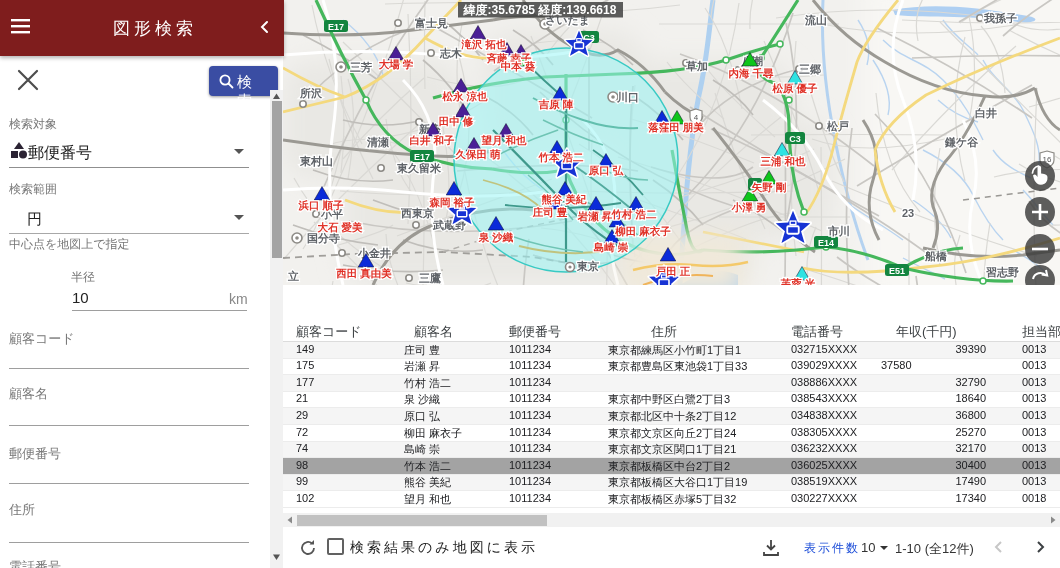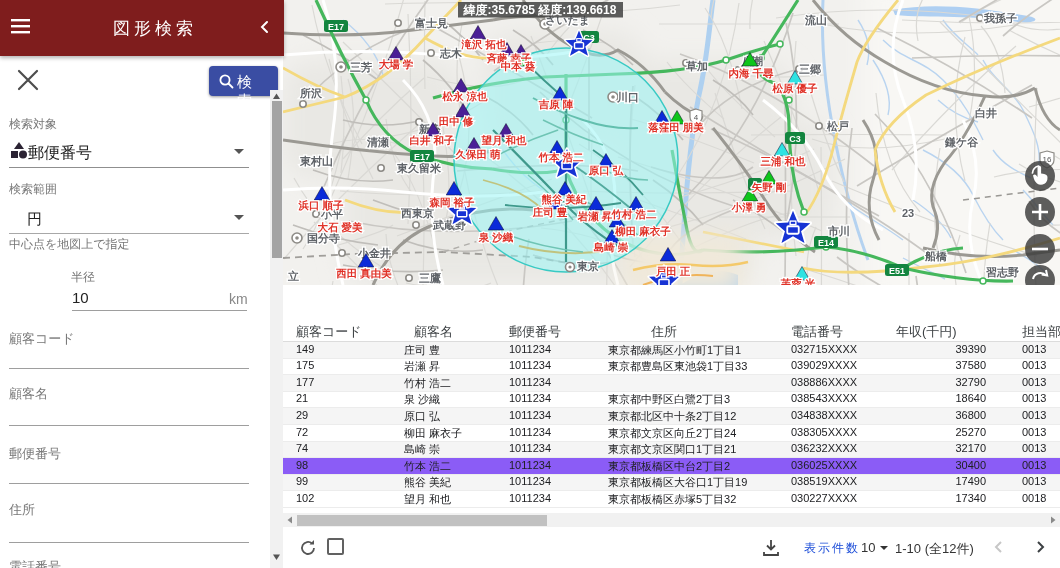"37580" span { left: 613px -> 598px; text-align: right -> none }
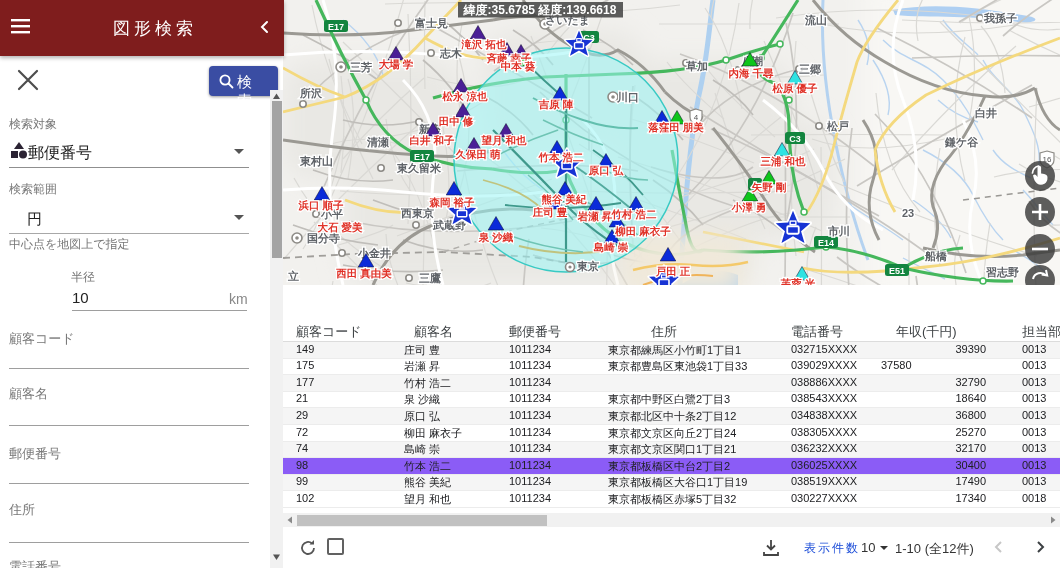"98" div.trow { background: #8b5cf6 -> #a3a3a3 }
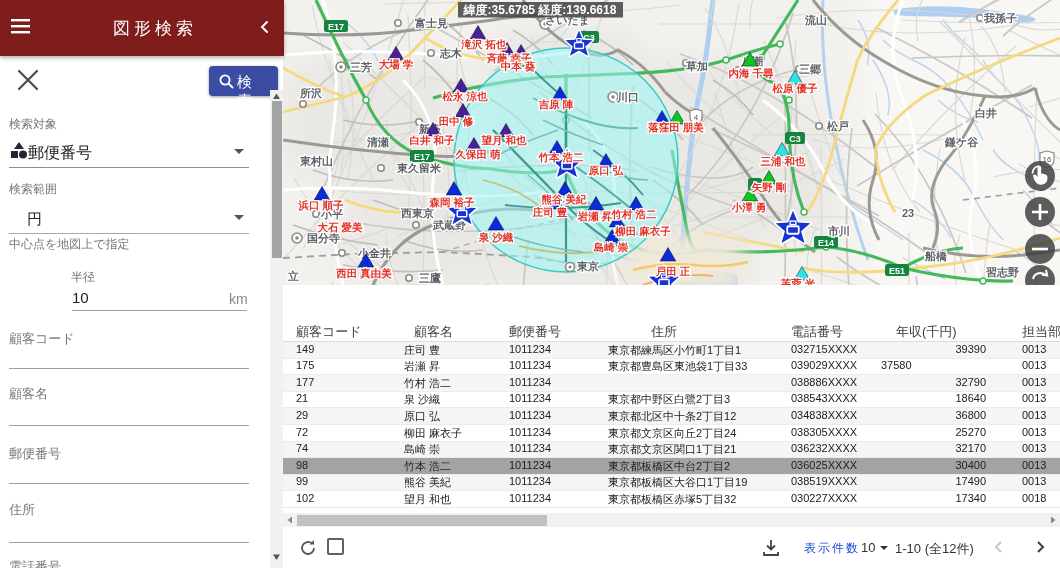"検索結果のみ地図に表示" span.abs { html: none -> <span>検索結果のみ地図に表示</span> }
